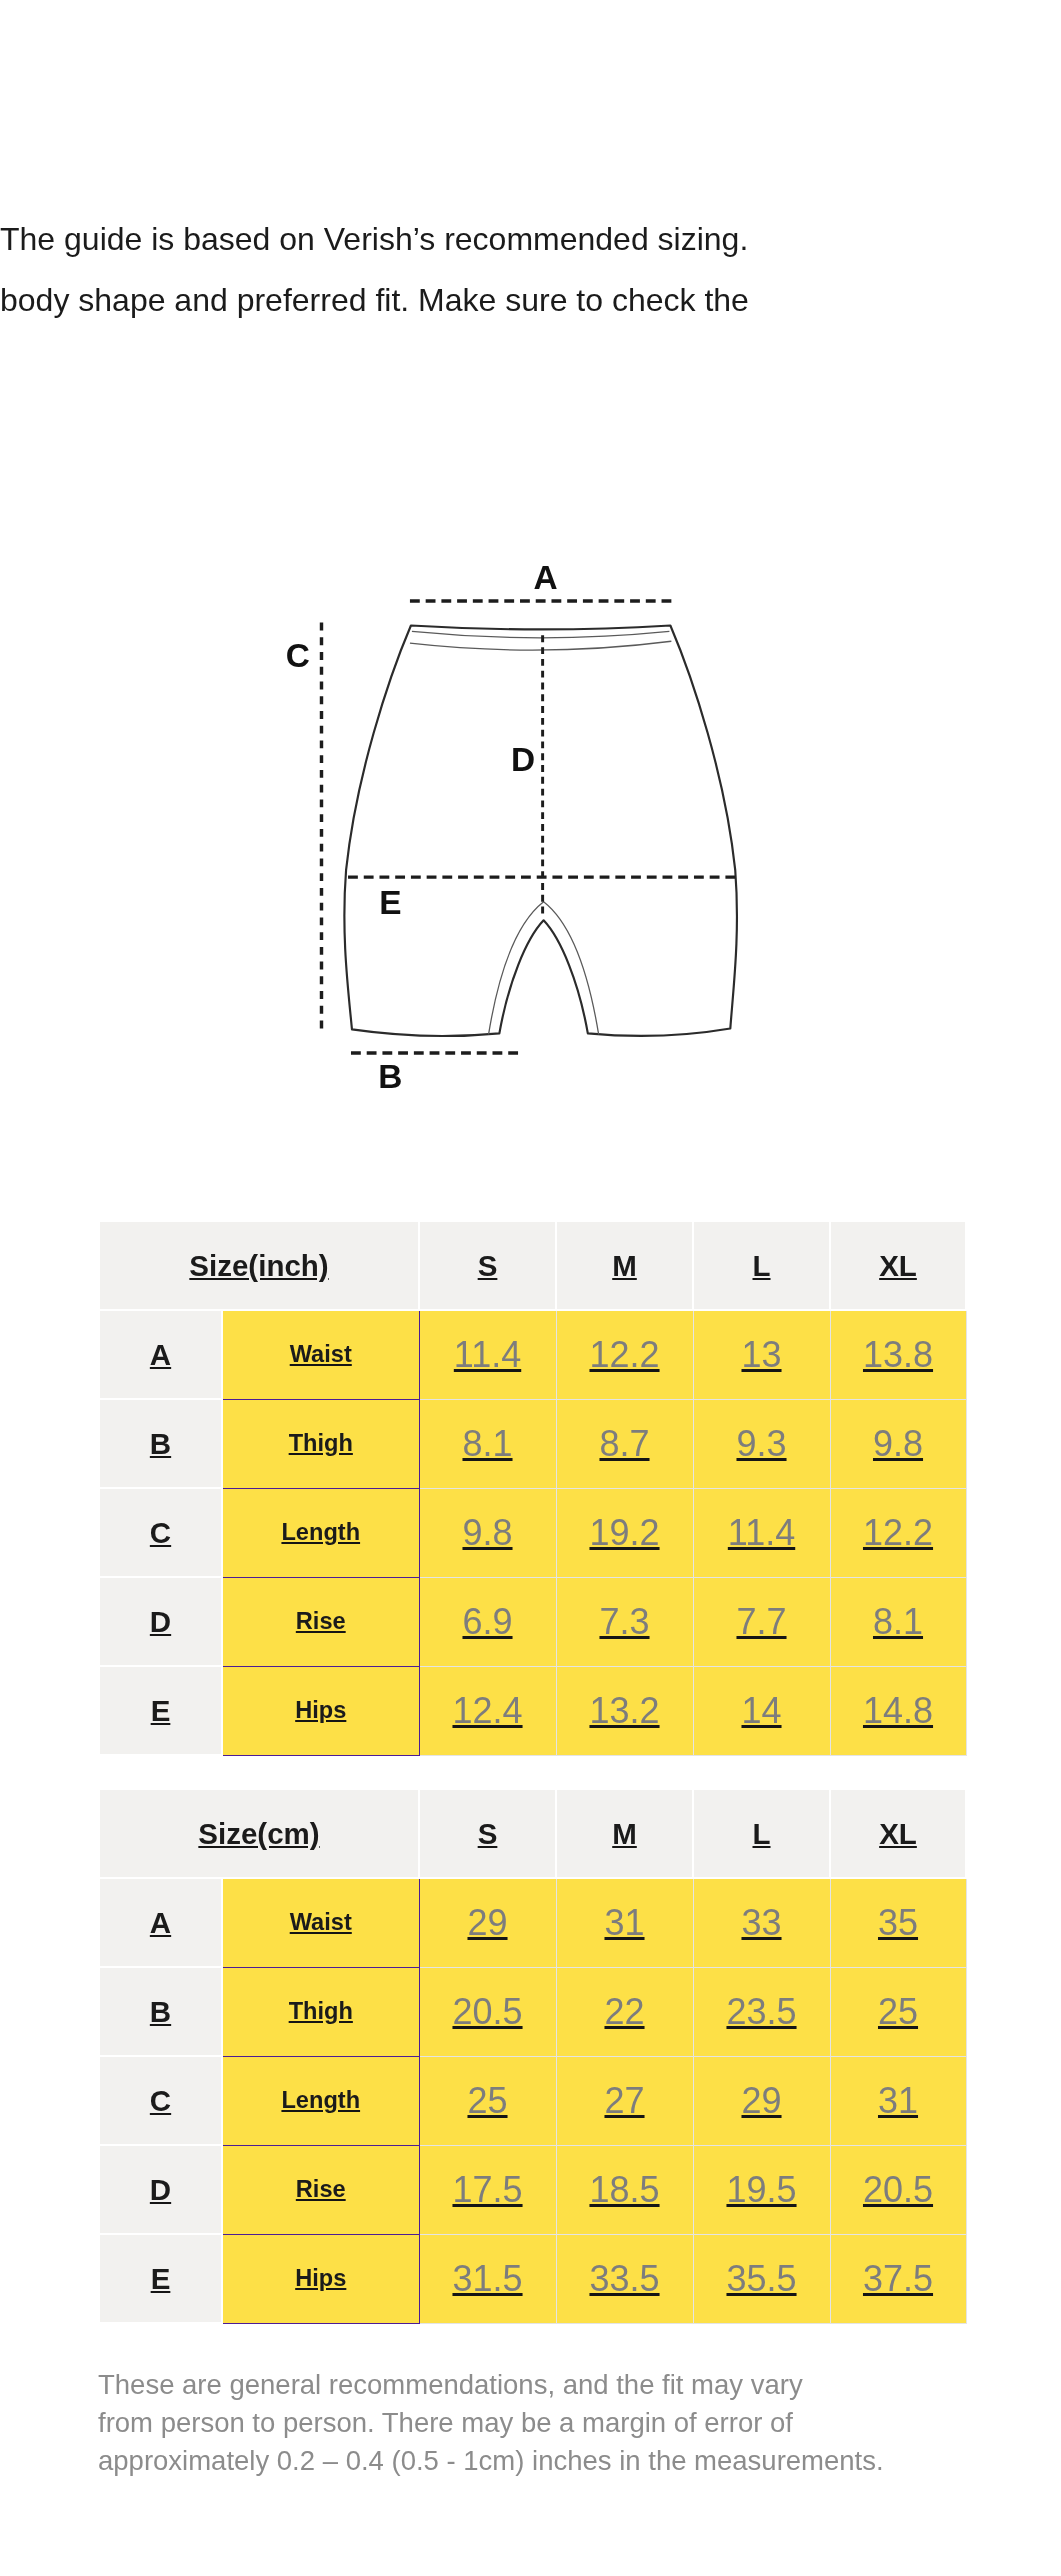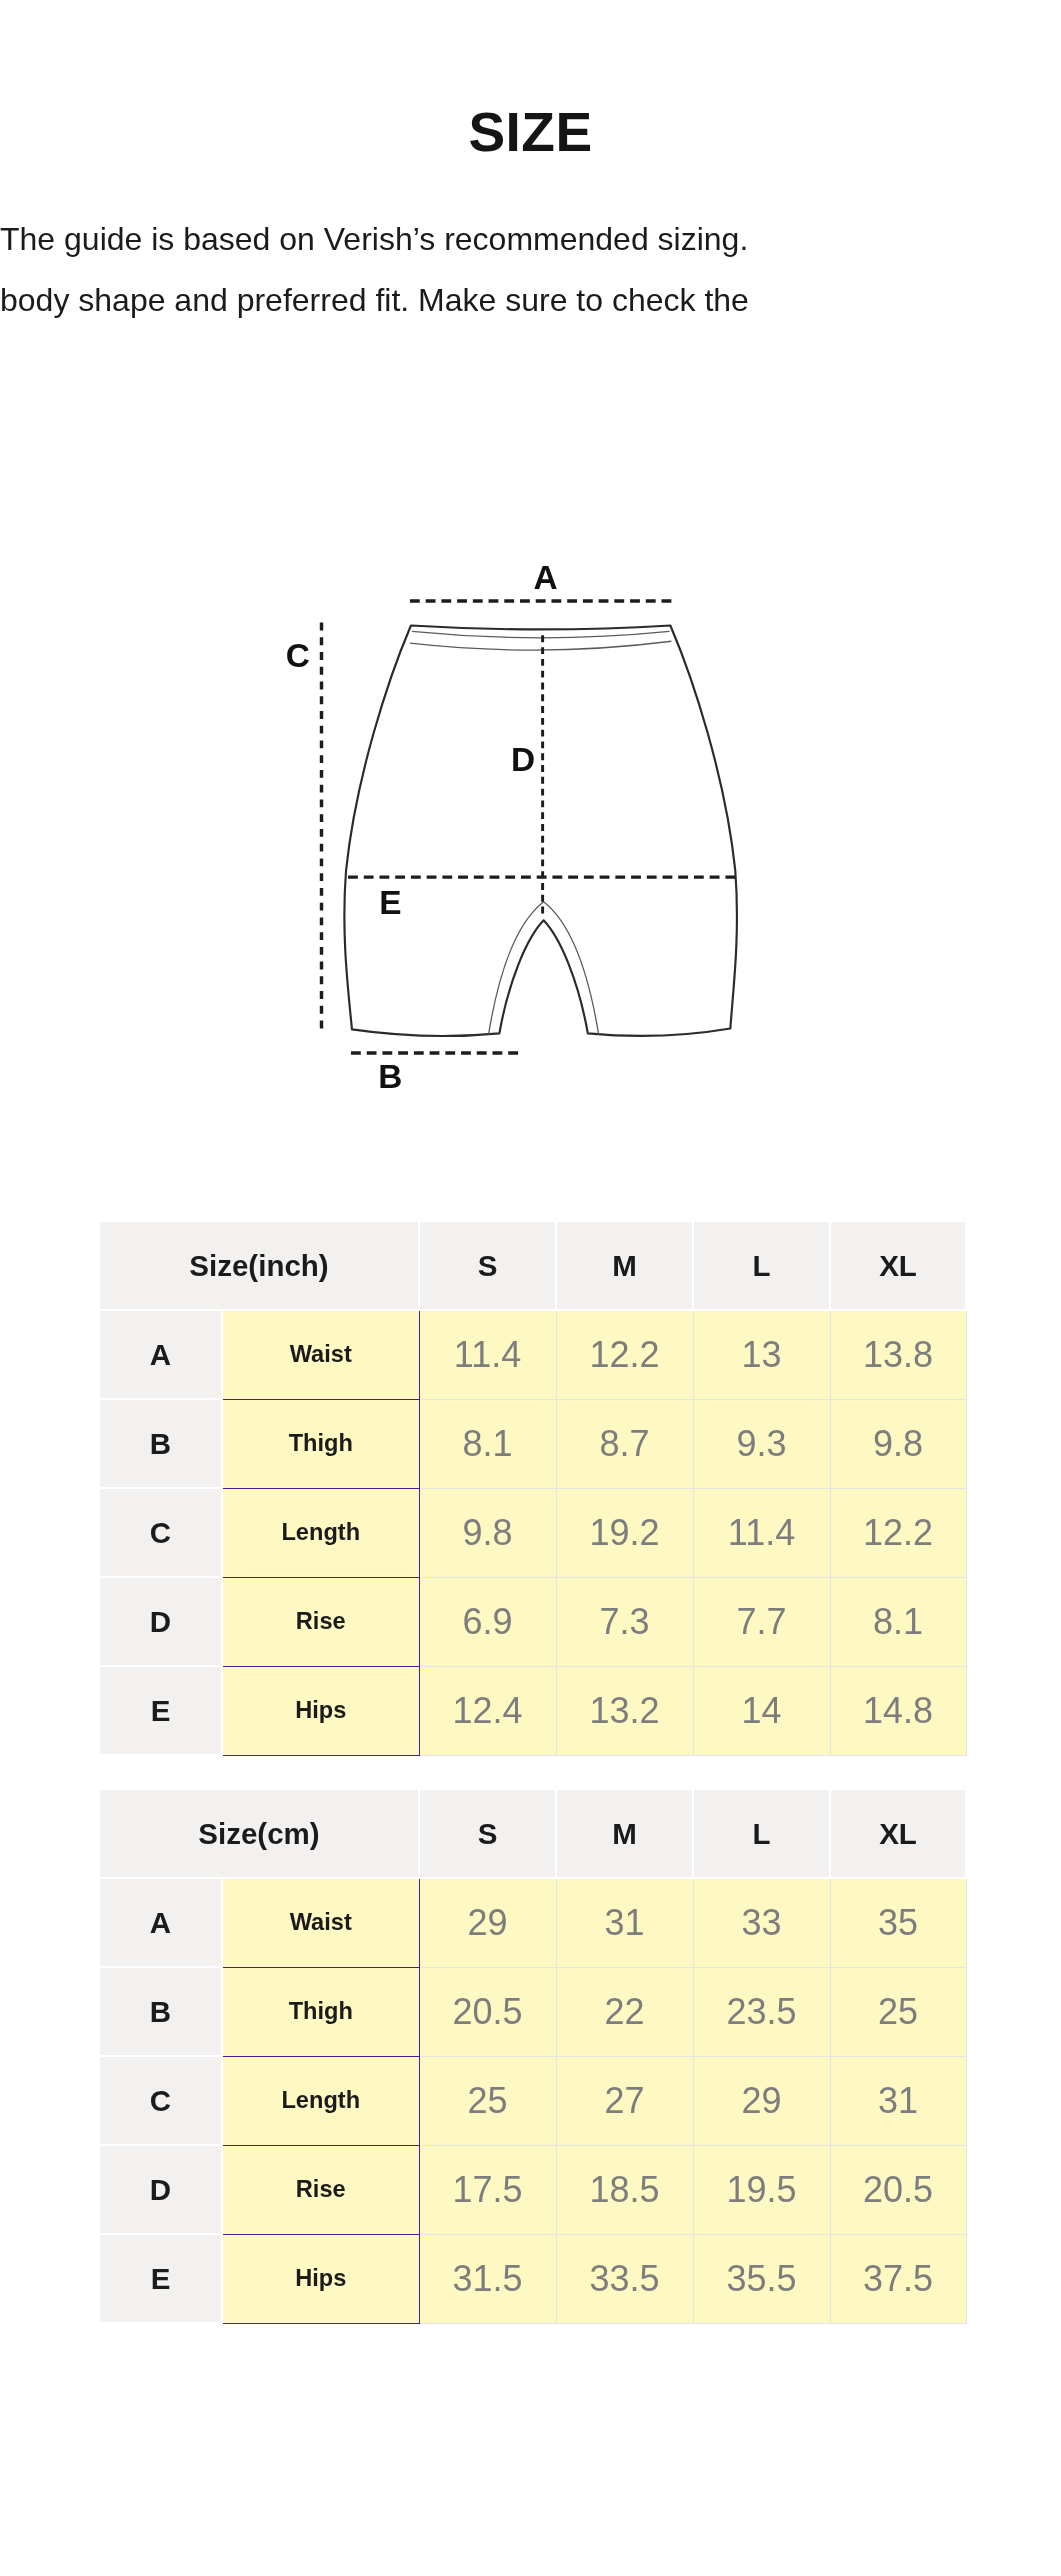"SIZE" div.title { html: <div>SIZE</div> -> none }
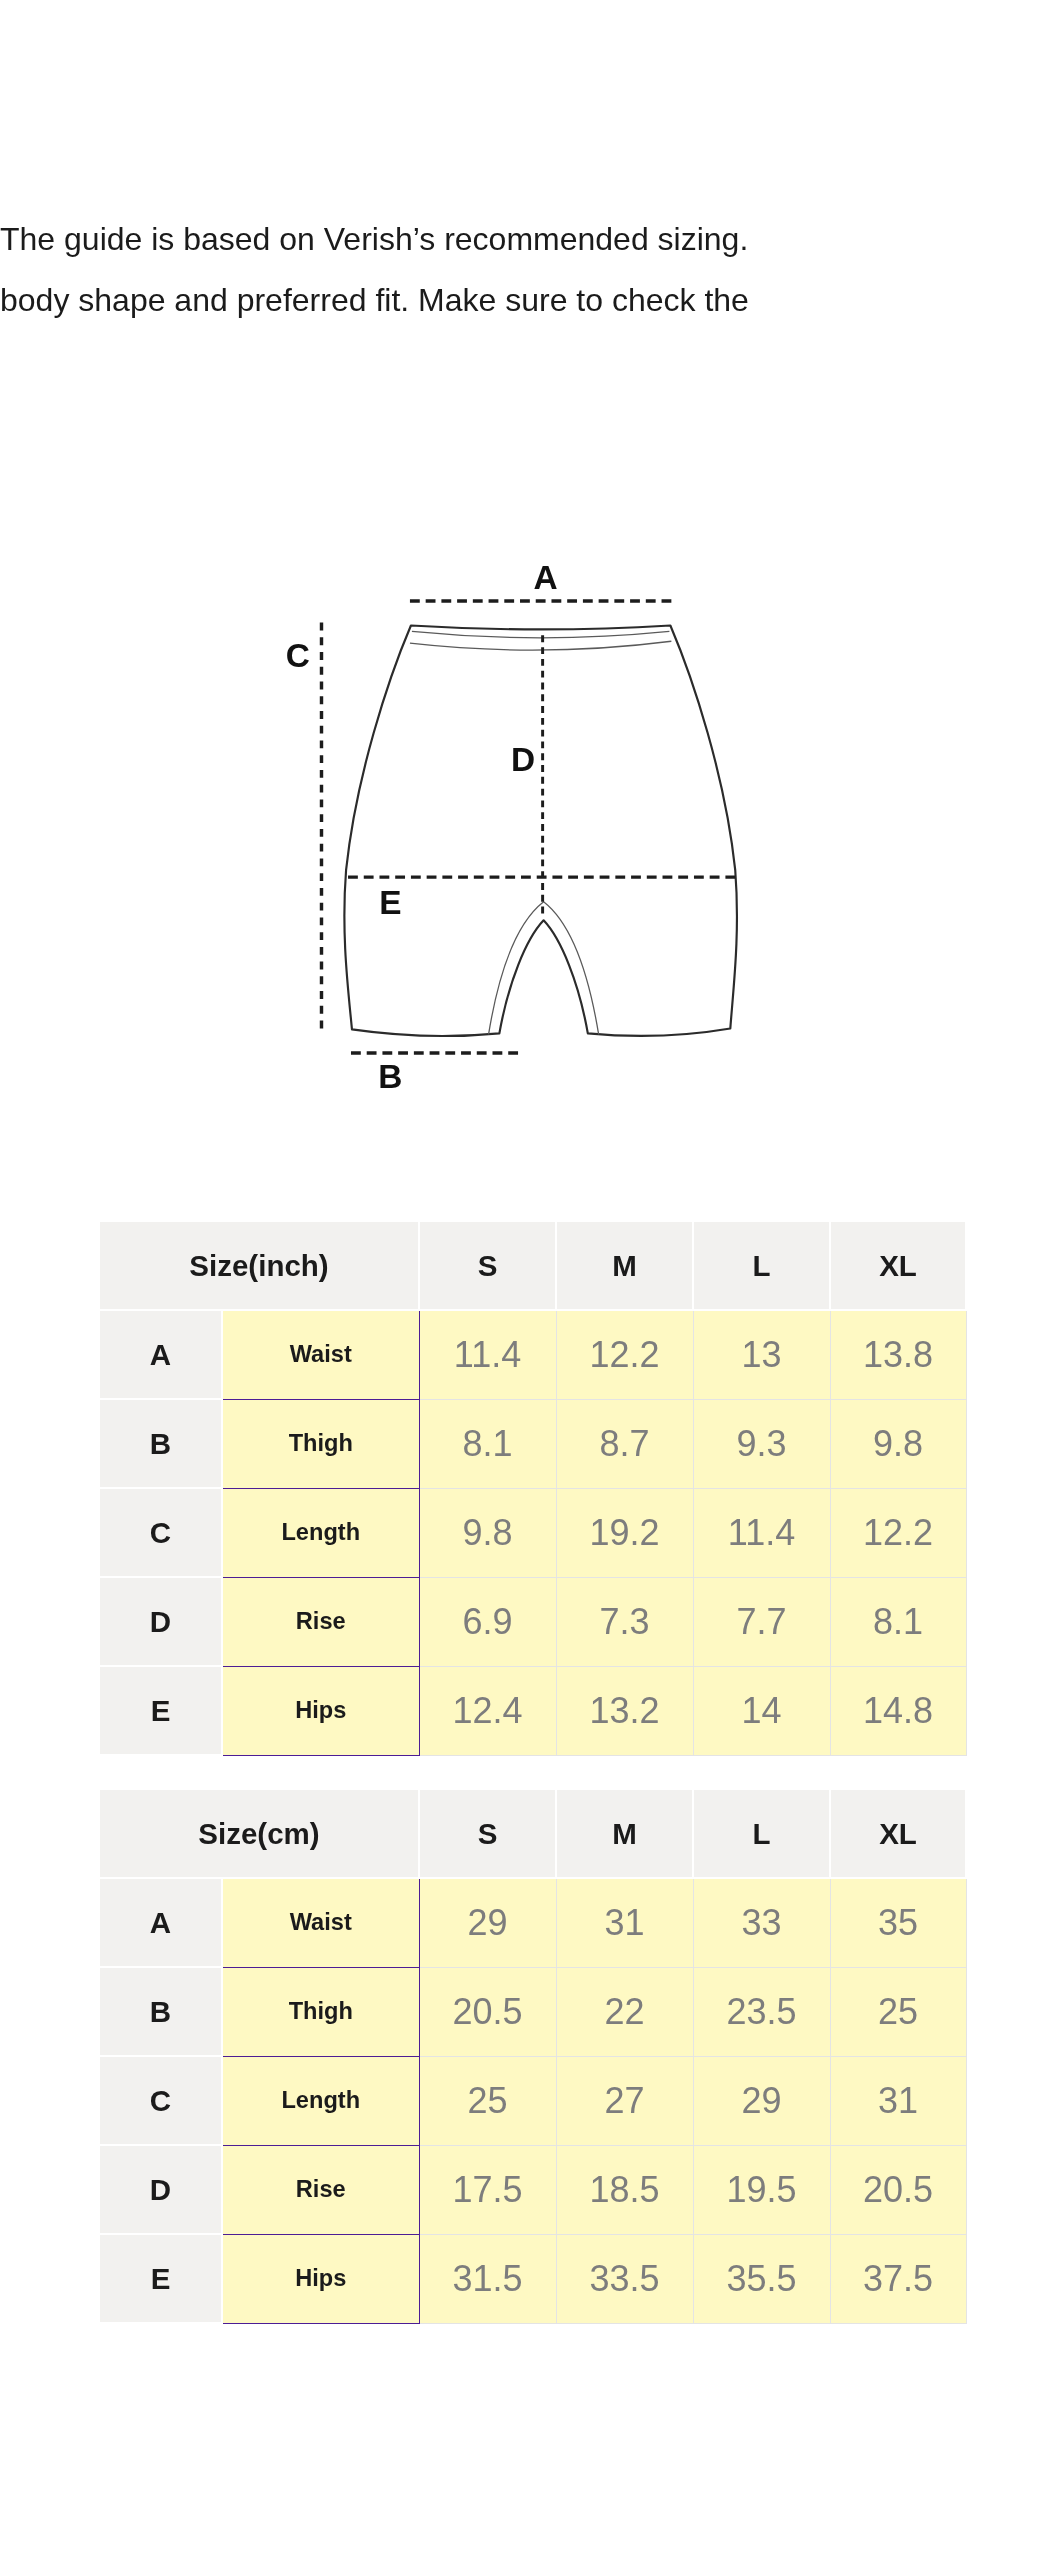"Size(inch)" .size-table { background: #fef9c3 -> #fde047; text-decoration: none -> underline }
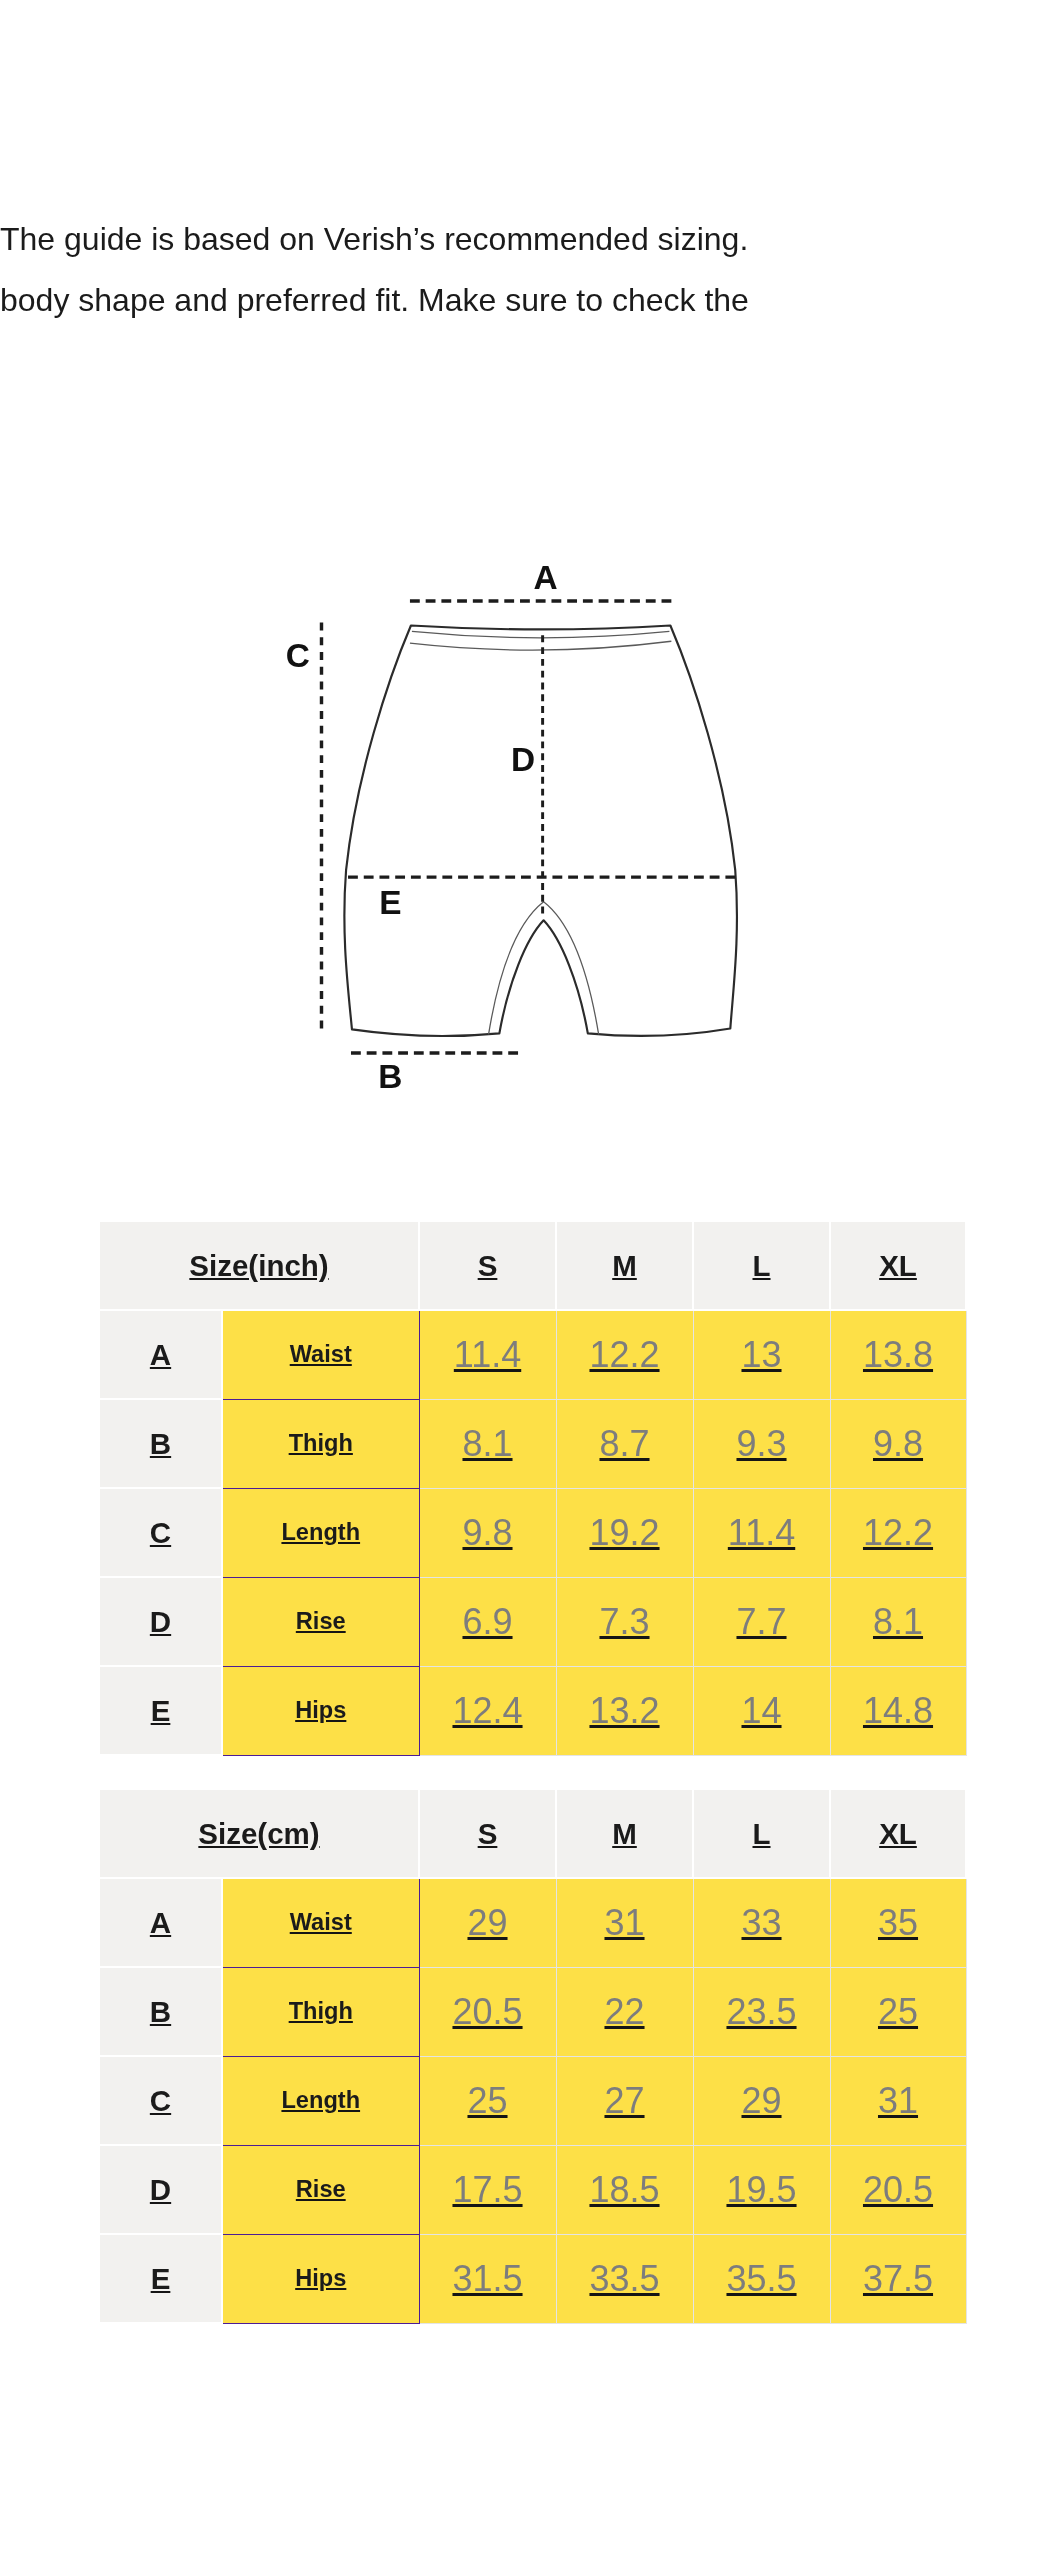"These are general recommendations, and" div.footnote { html: none -> <div> <div>These are general recommendations, and the fit may vary</div> <div>from person to person. There may be a margin of error of</div> <div>approximately 0.2 – 0.4 (0.5 - 1cm) inches in the measurements.</div> </div> }
